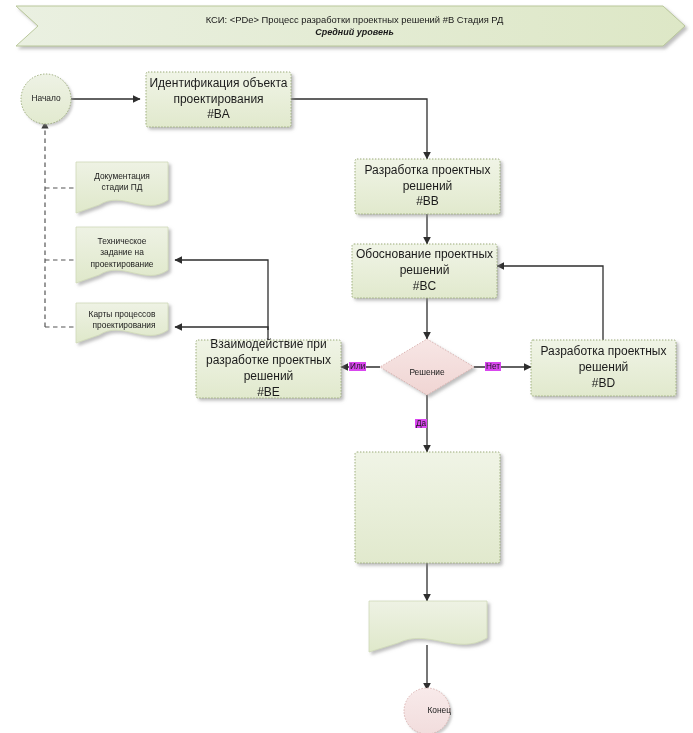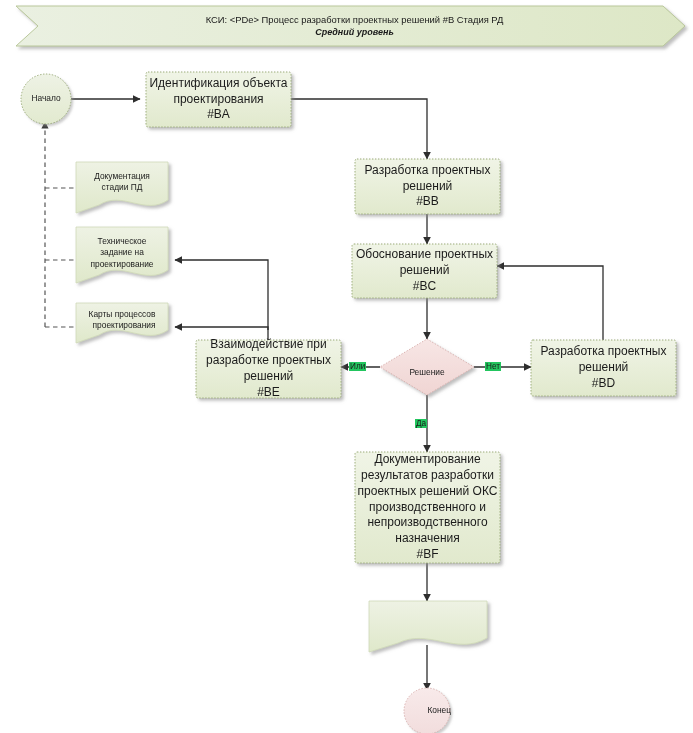"Или" .edge-label { background: #22c55e -> #d946ef }
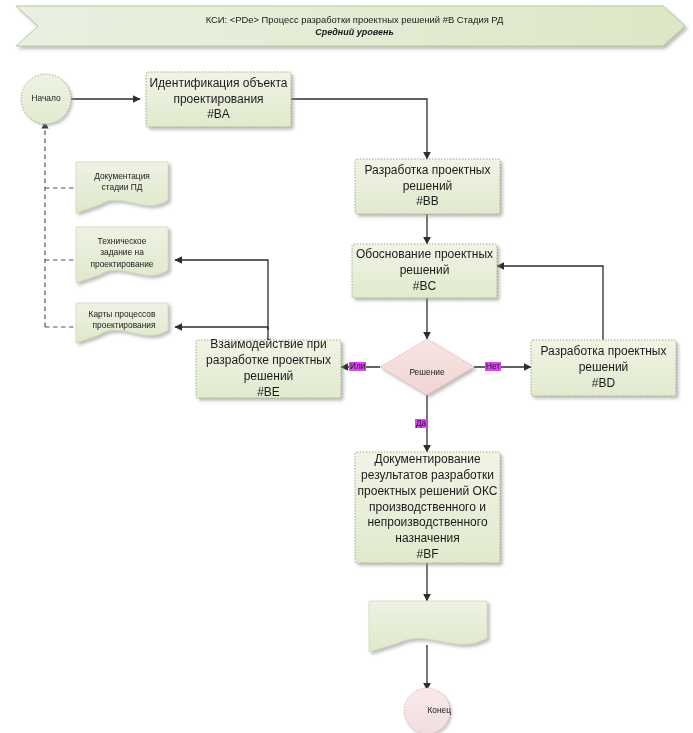"Документирование" div.node-label { html: <div> <div> <span>Документирование</span> <span>результатов разработки</span> <span>проектных решений ОКС</span> <span>производственного и</span> <span>непроизводственного</span> <span>назначения</span> <span>#BF</span> </div> </div> -> none }
